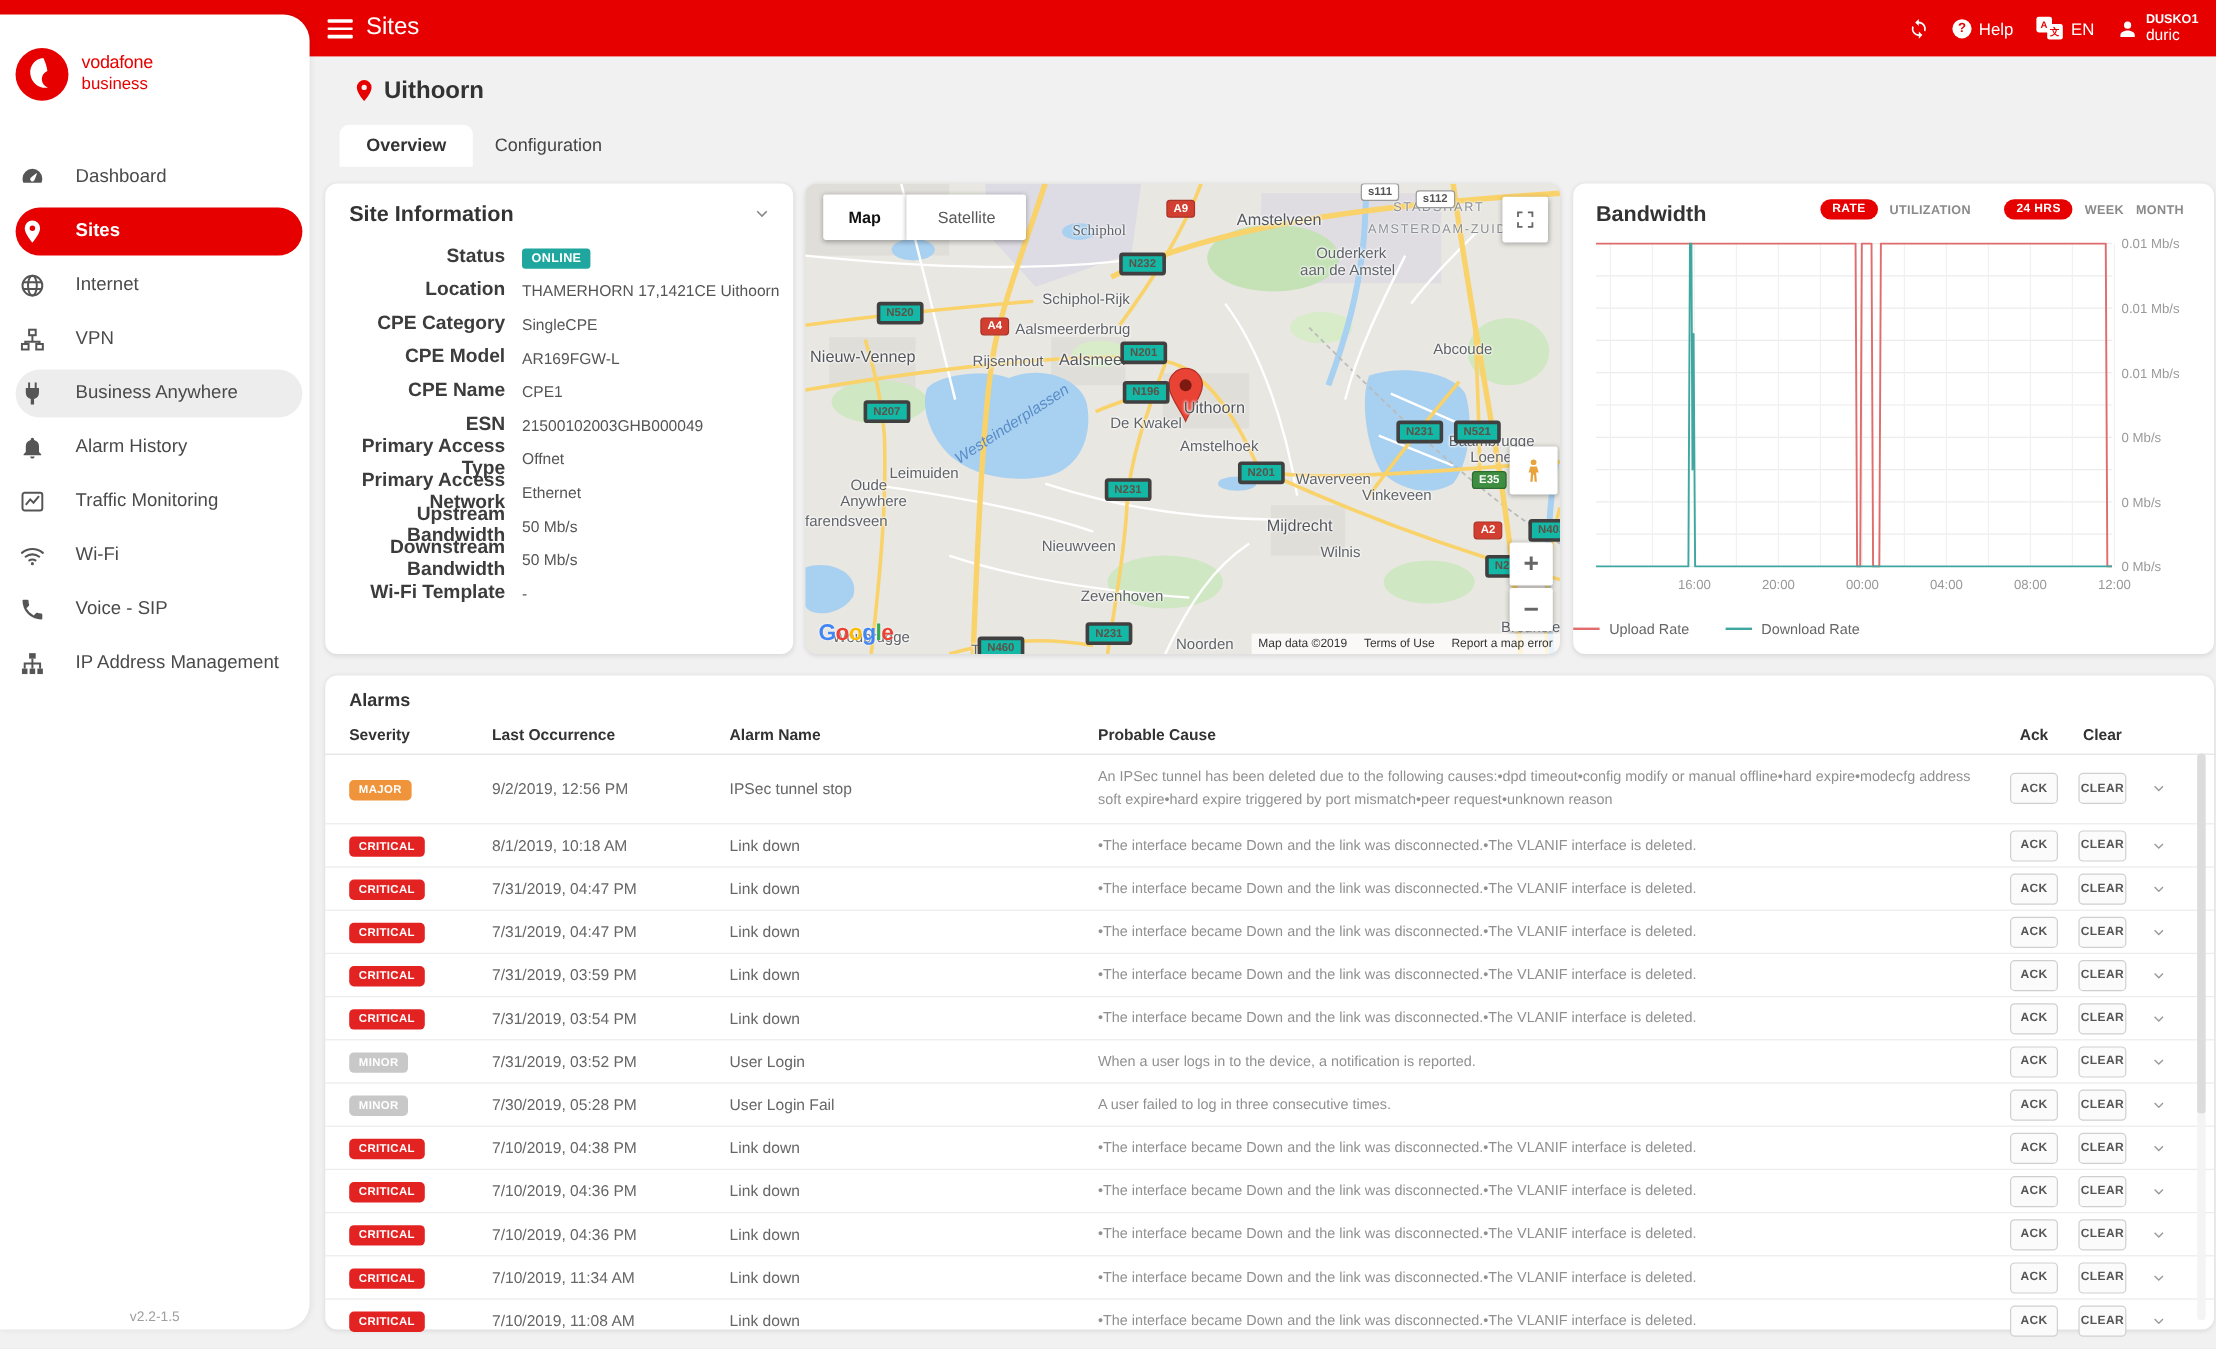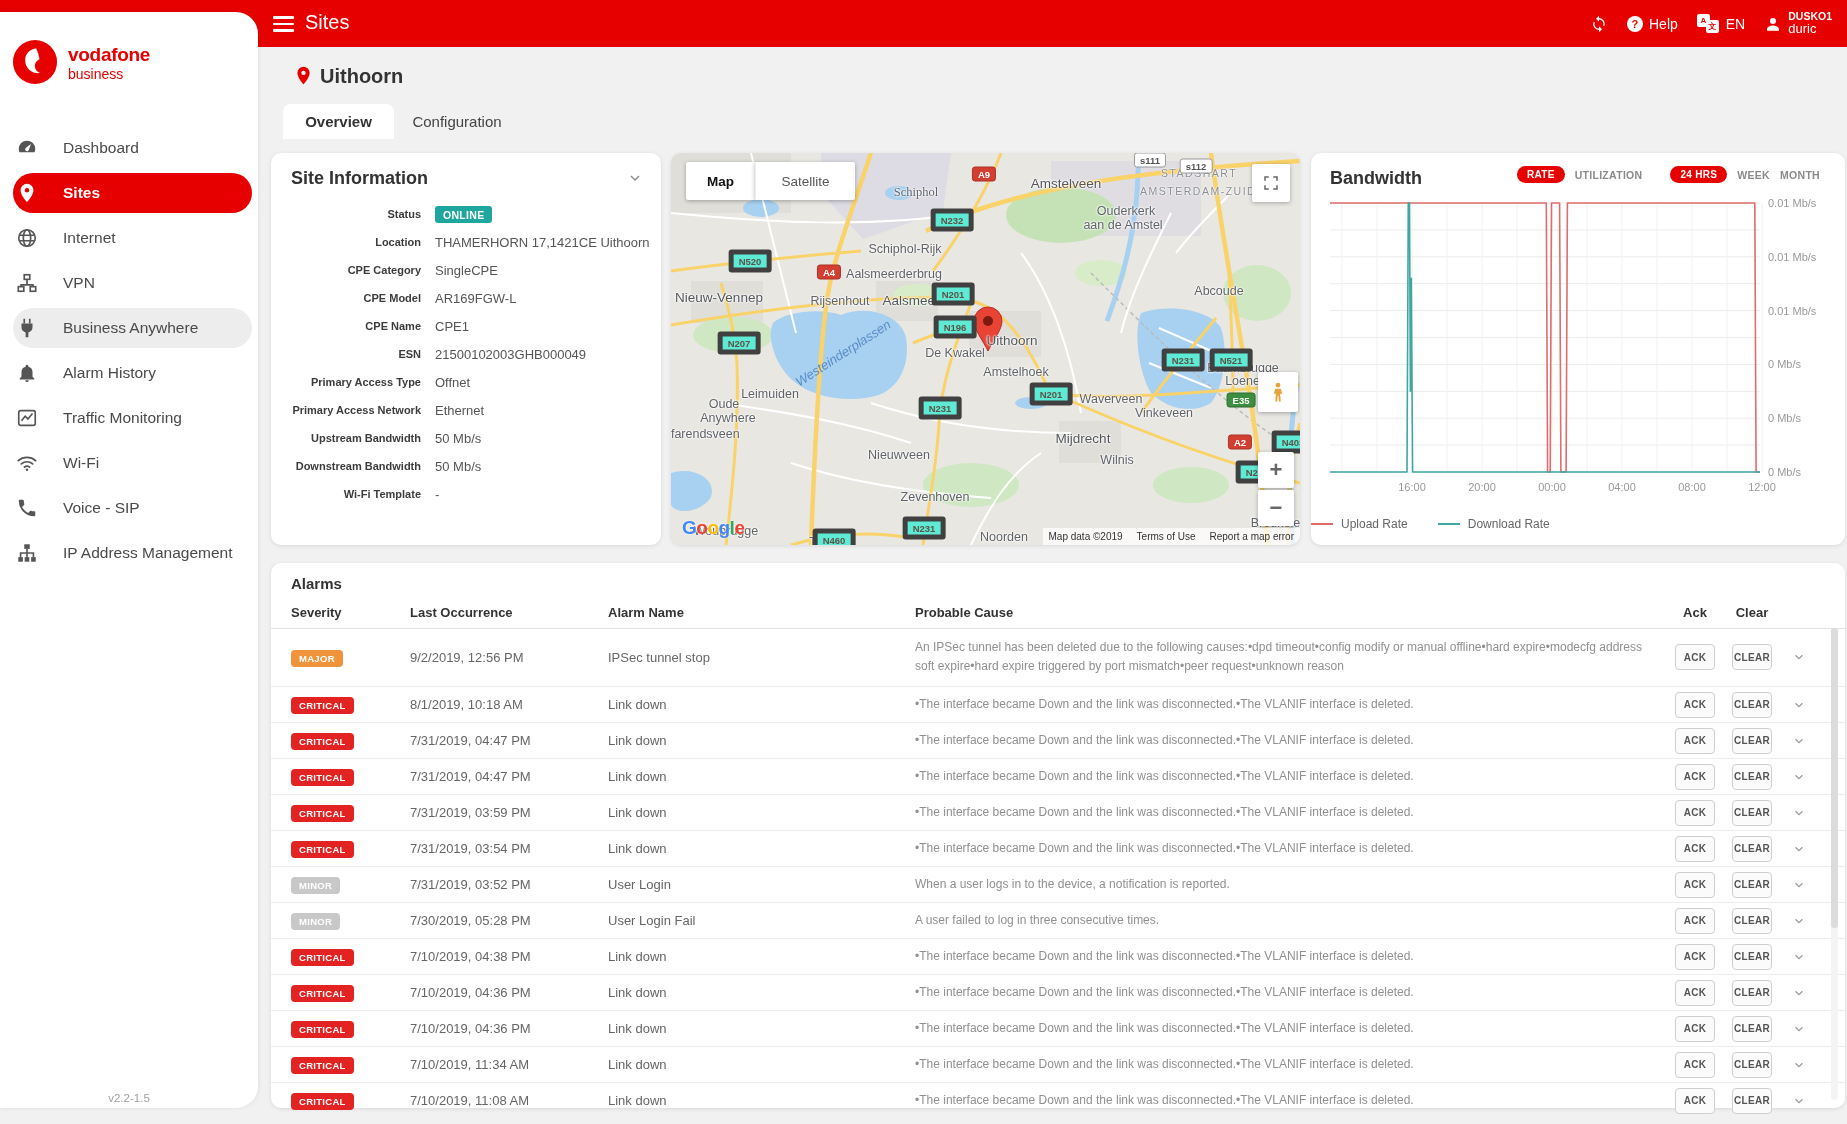"vodafone" .brand-text .b1 { font-size: 19px -> 15px; font-weight: bold -> normal }
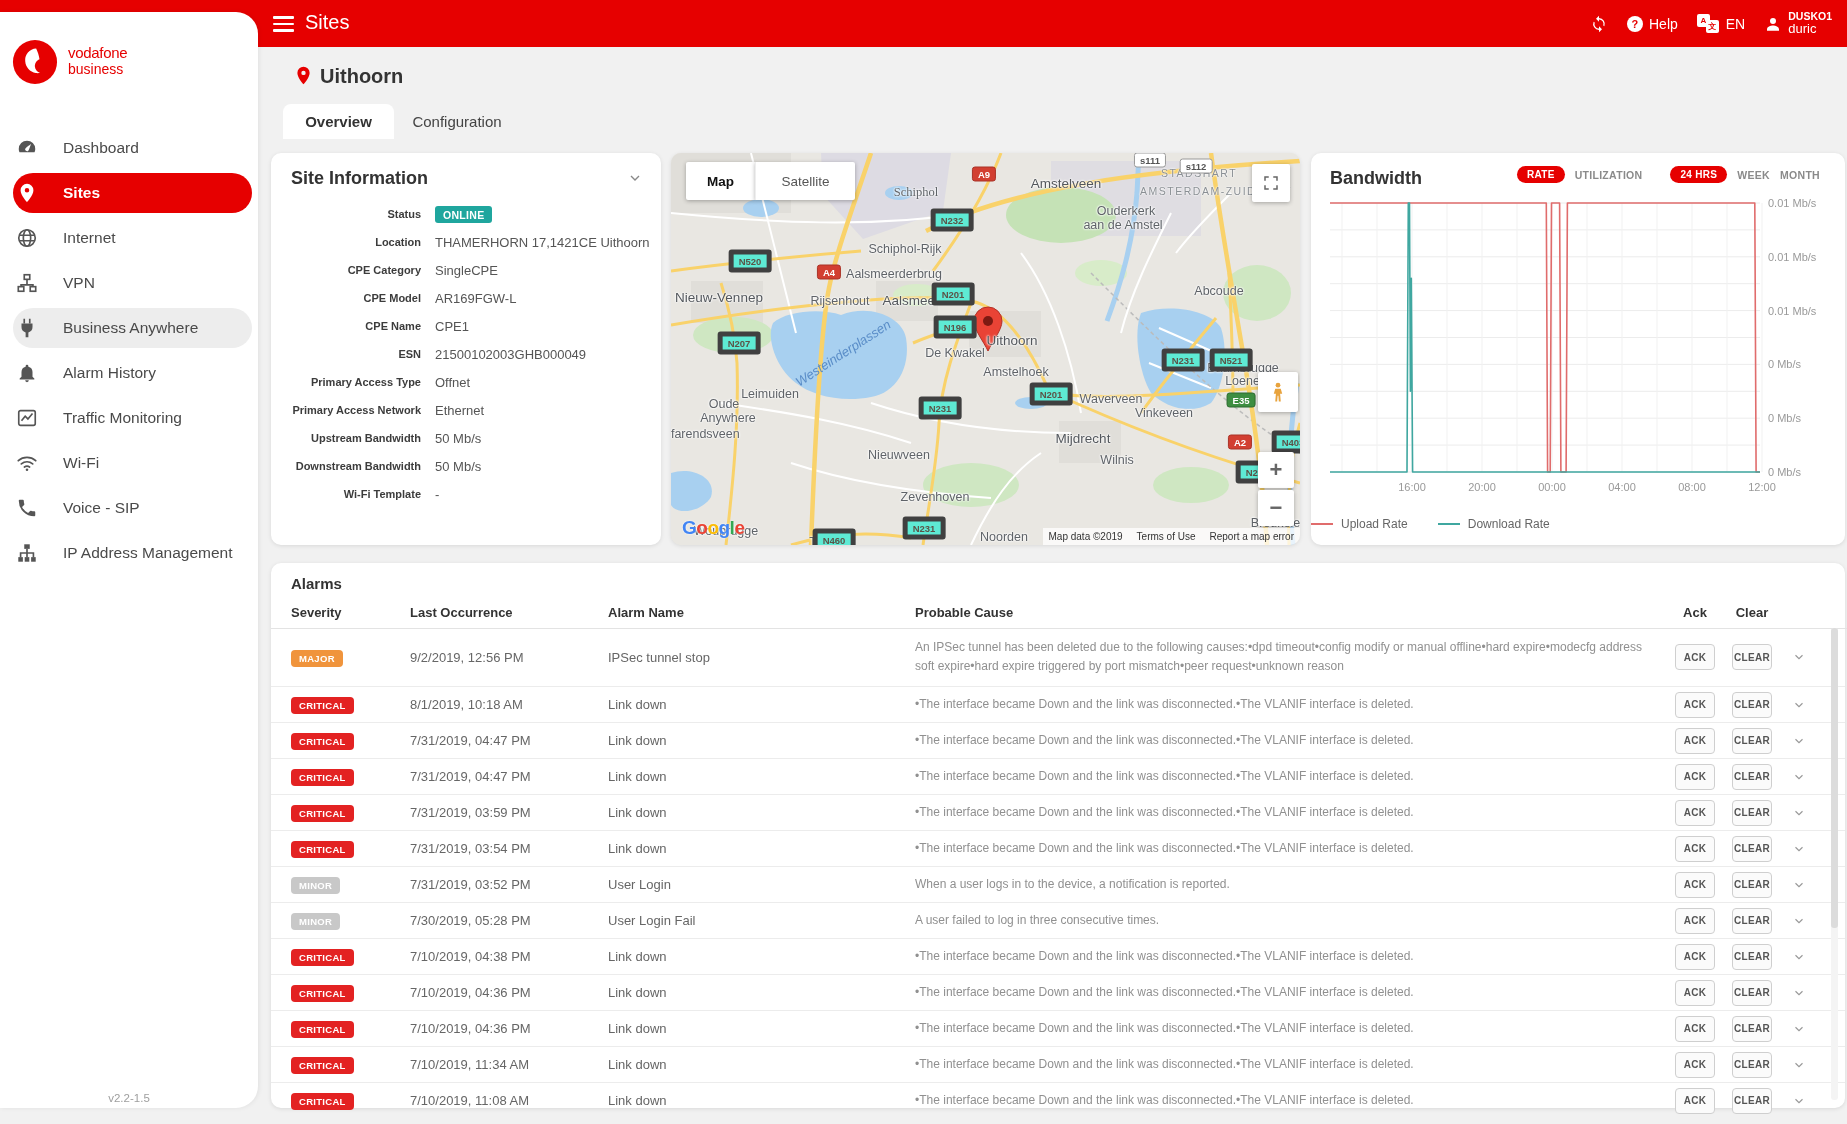"Status" .info-label { font-size: 11px -> 16px }
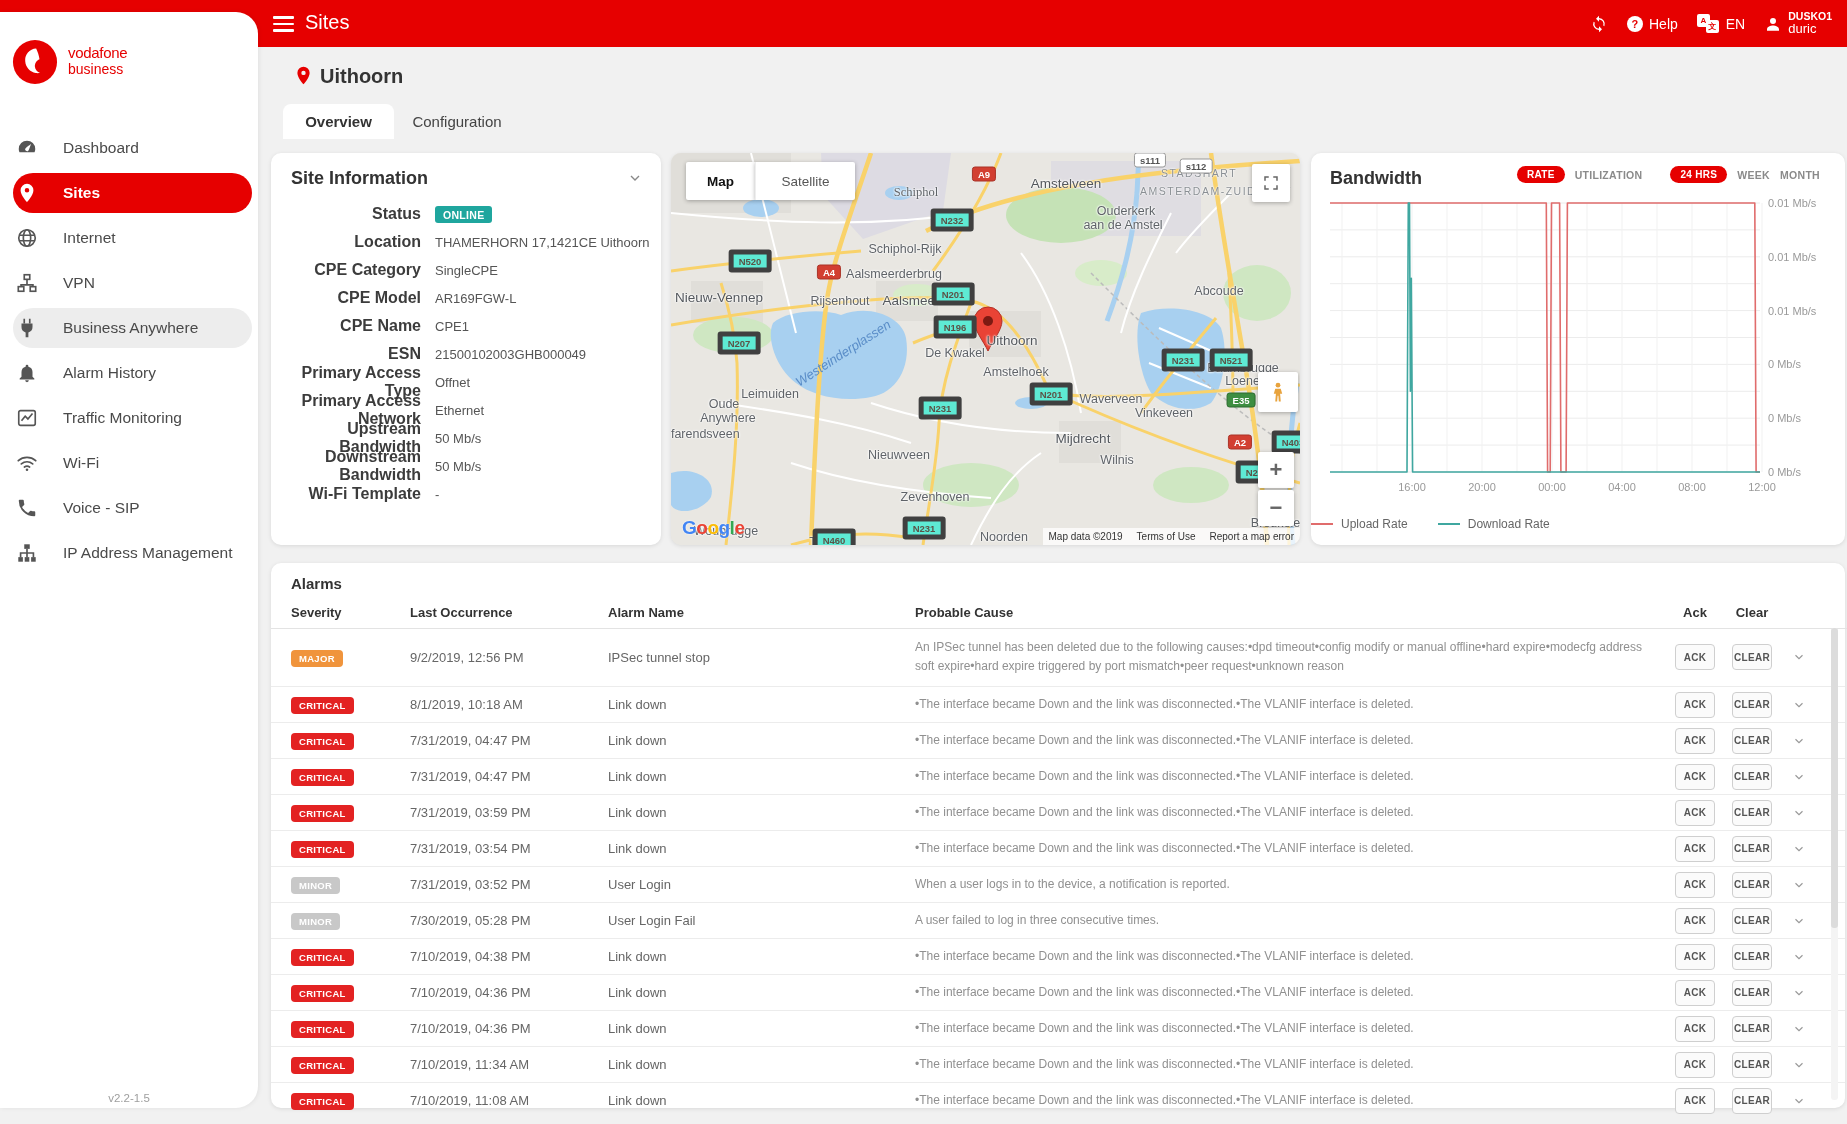"N232" .rbadge.yellow { background: #5eead4 -> #14b8a6; border: 5px solid #404040 -> 3px solid #404040 }
